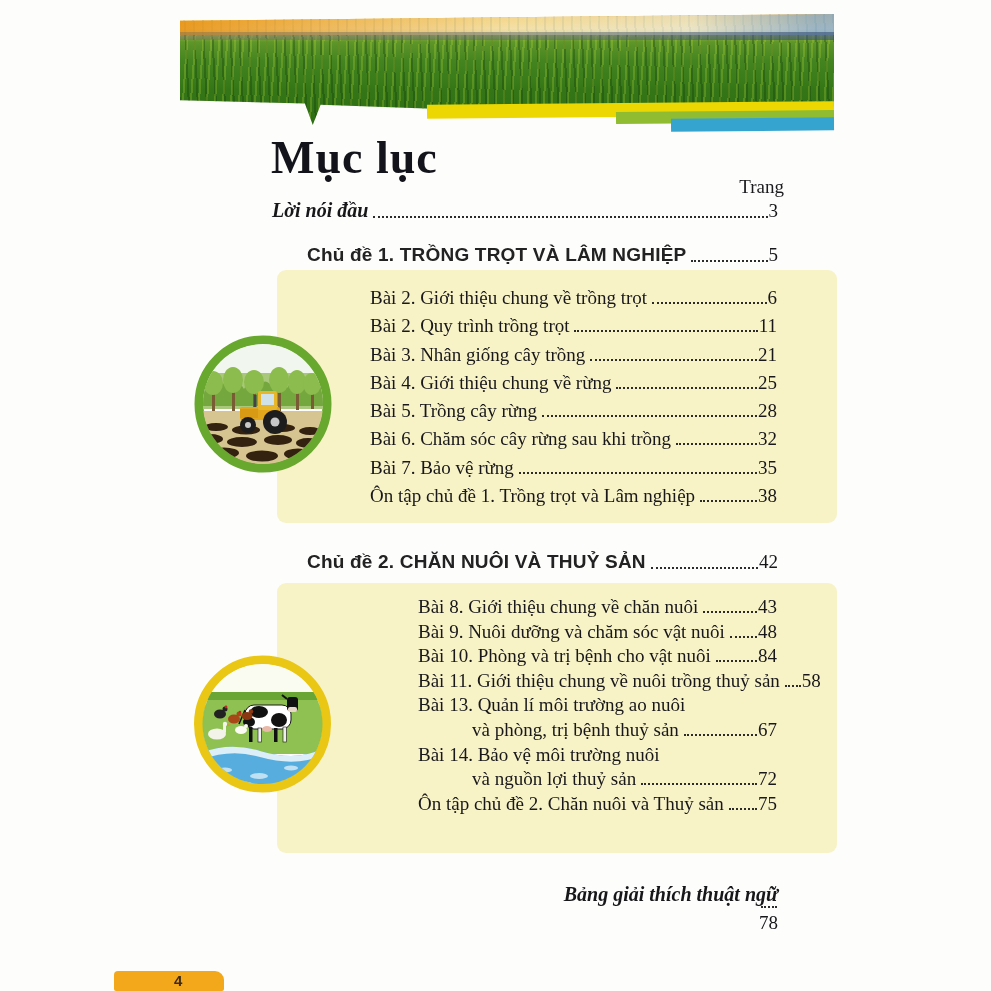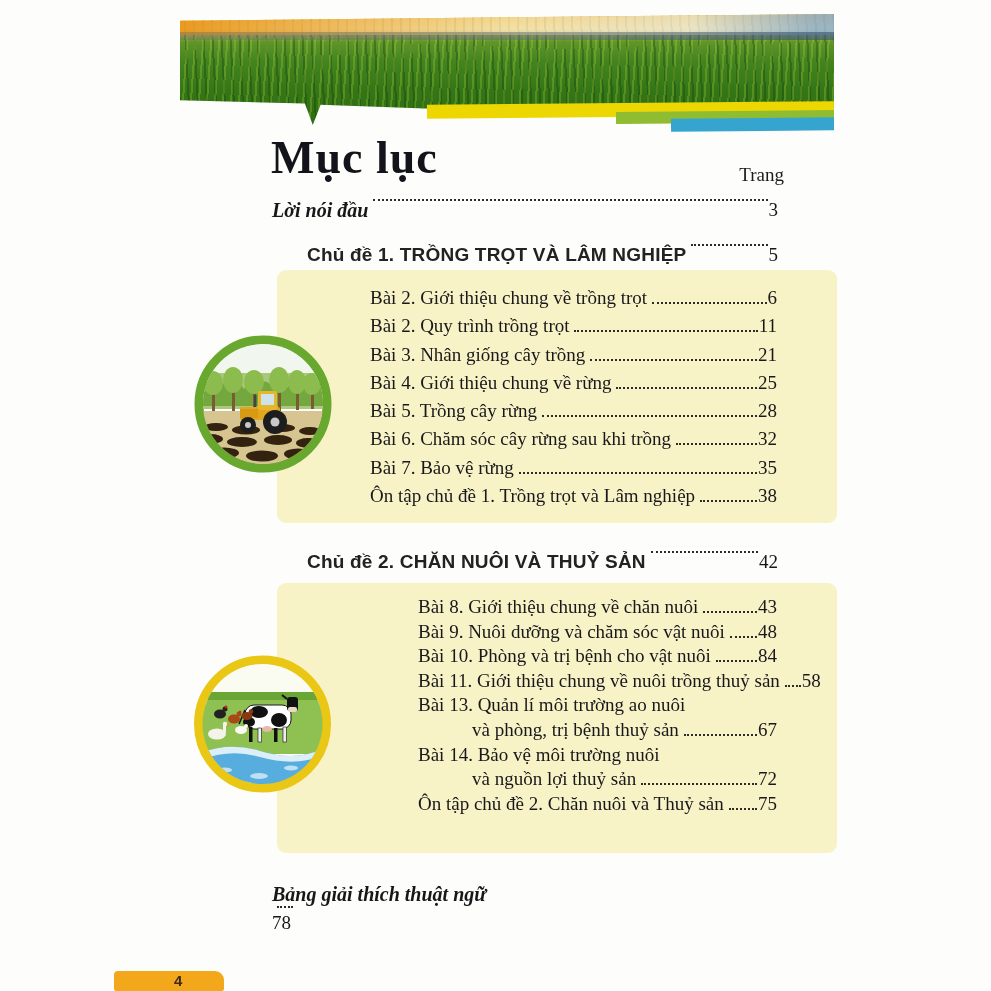"Trang" .trang-label { top: 164px -> 176px }
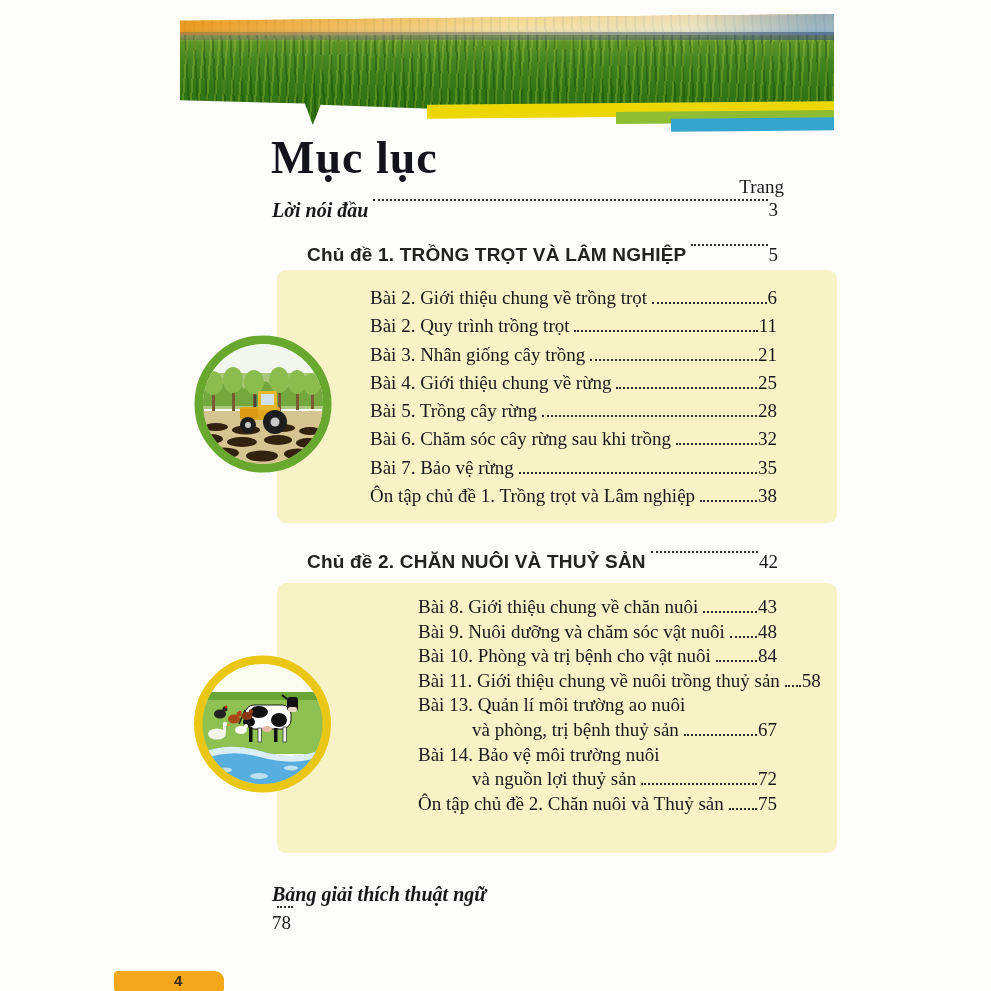"Lời nói đầu" .toc-row { align-items: flex-start -> flex-end }
